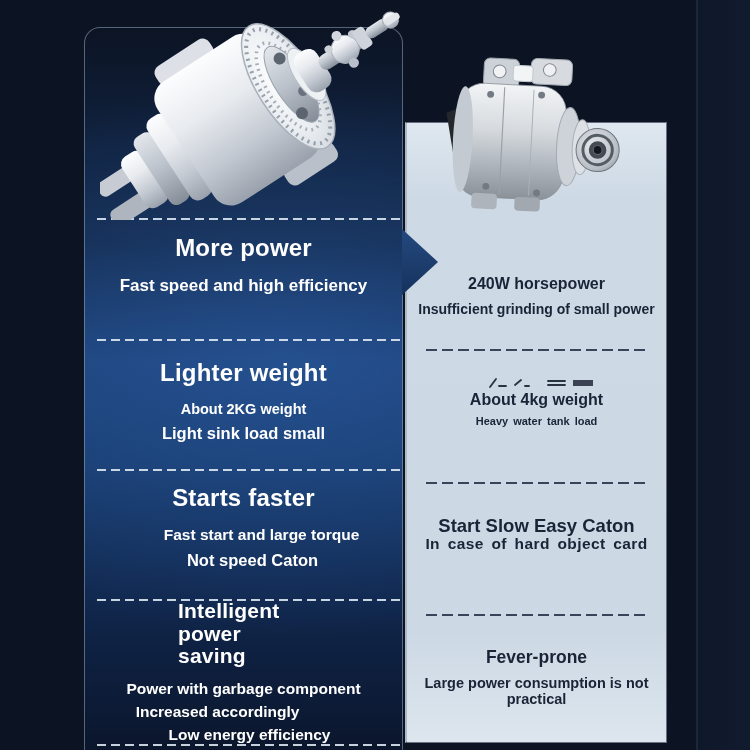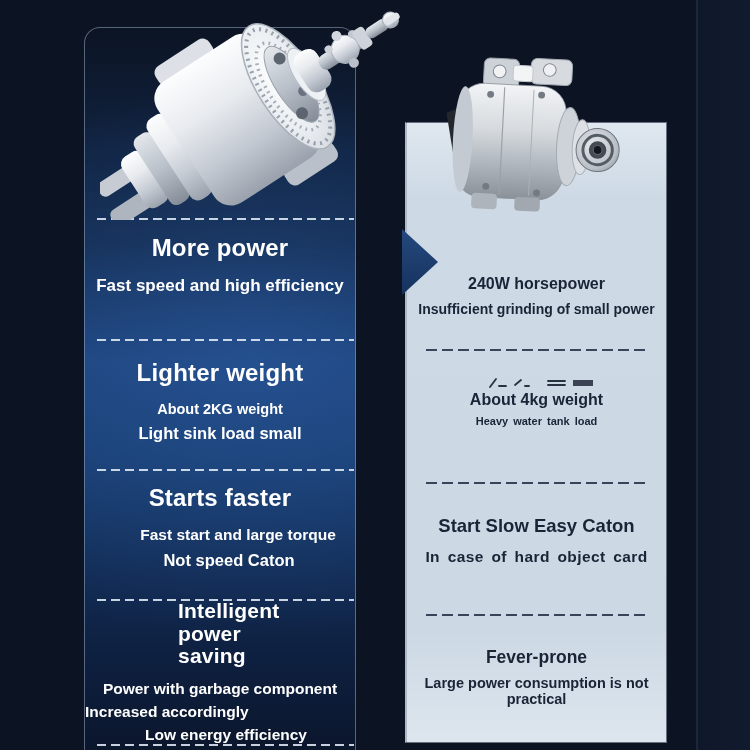"More power" .left-panel { width: 272px -> 319px }
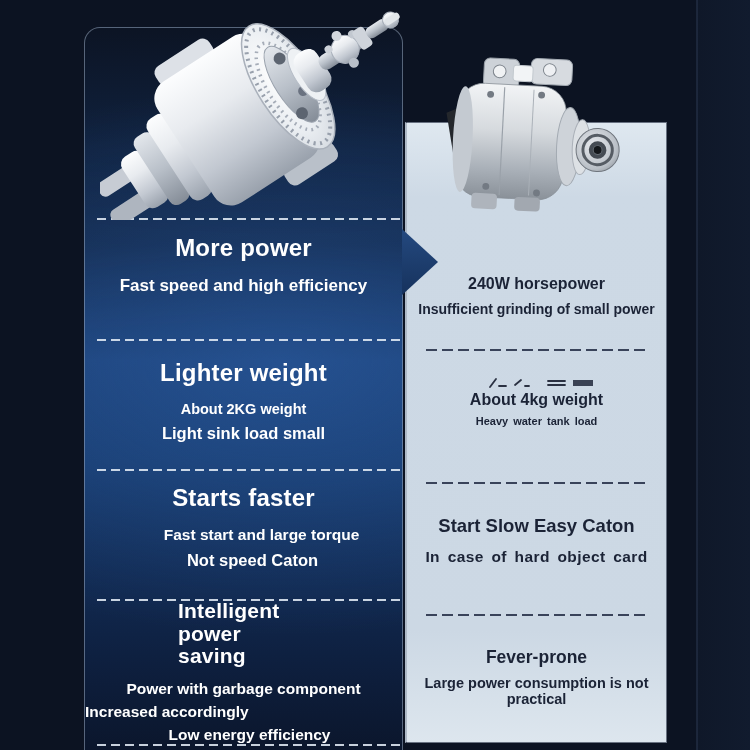"In case of hard object" .r2b { top: 425px -> 412px }
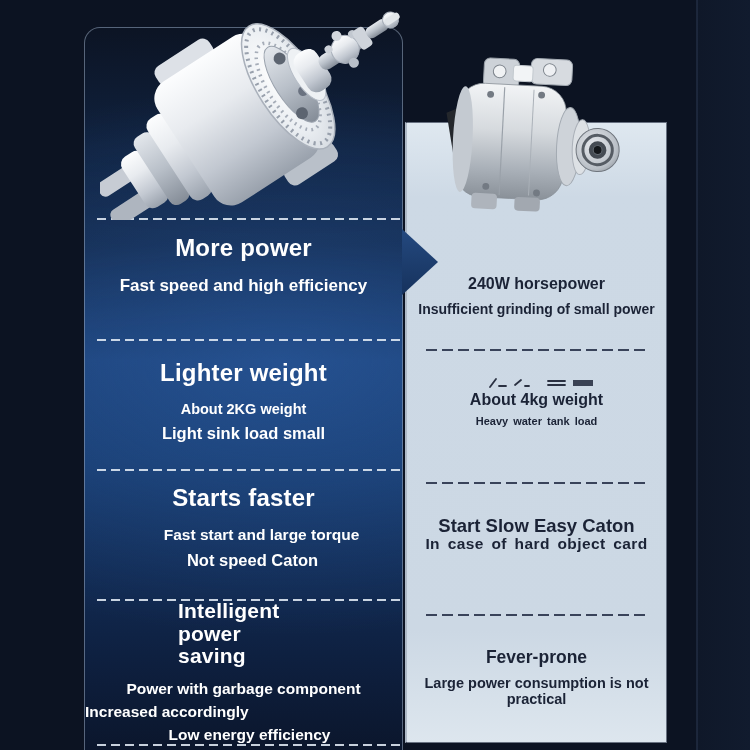"Increased accordingly" .s3 .ln1 { text-align: left -> center }
